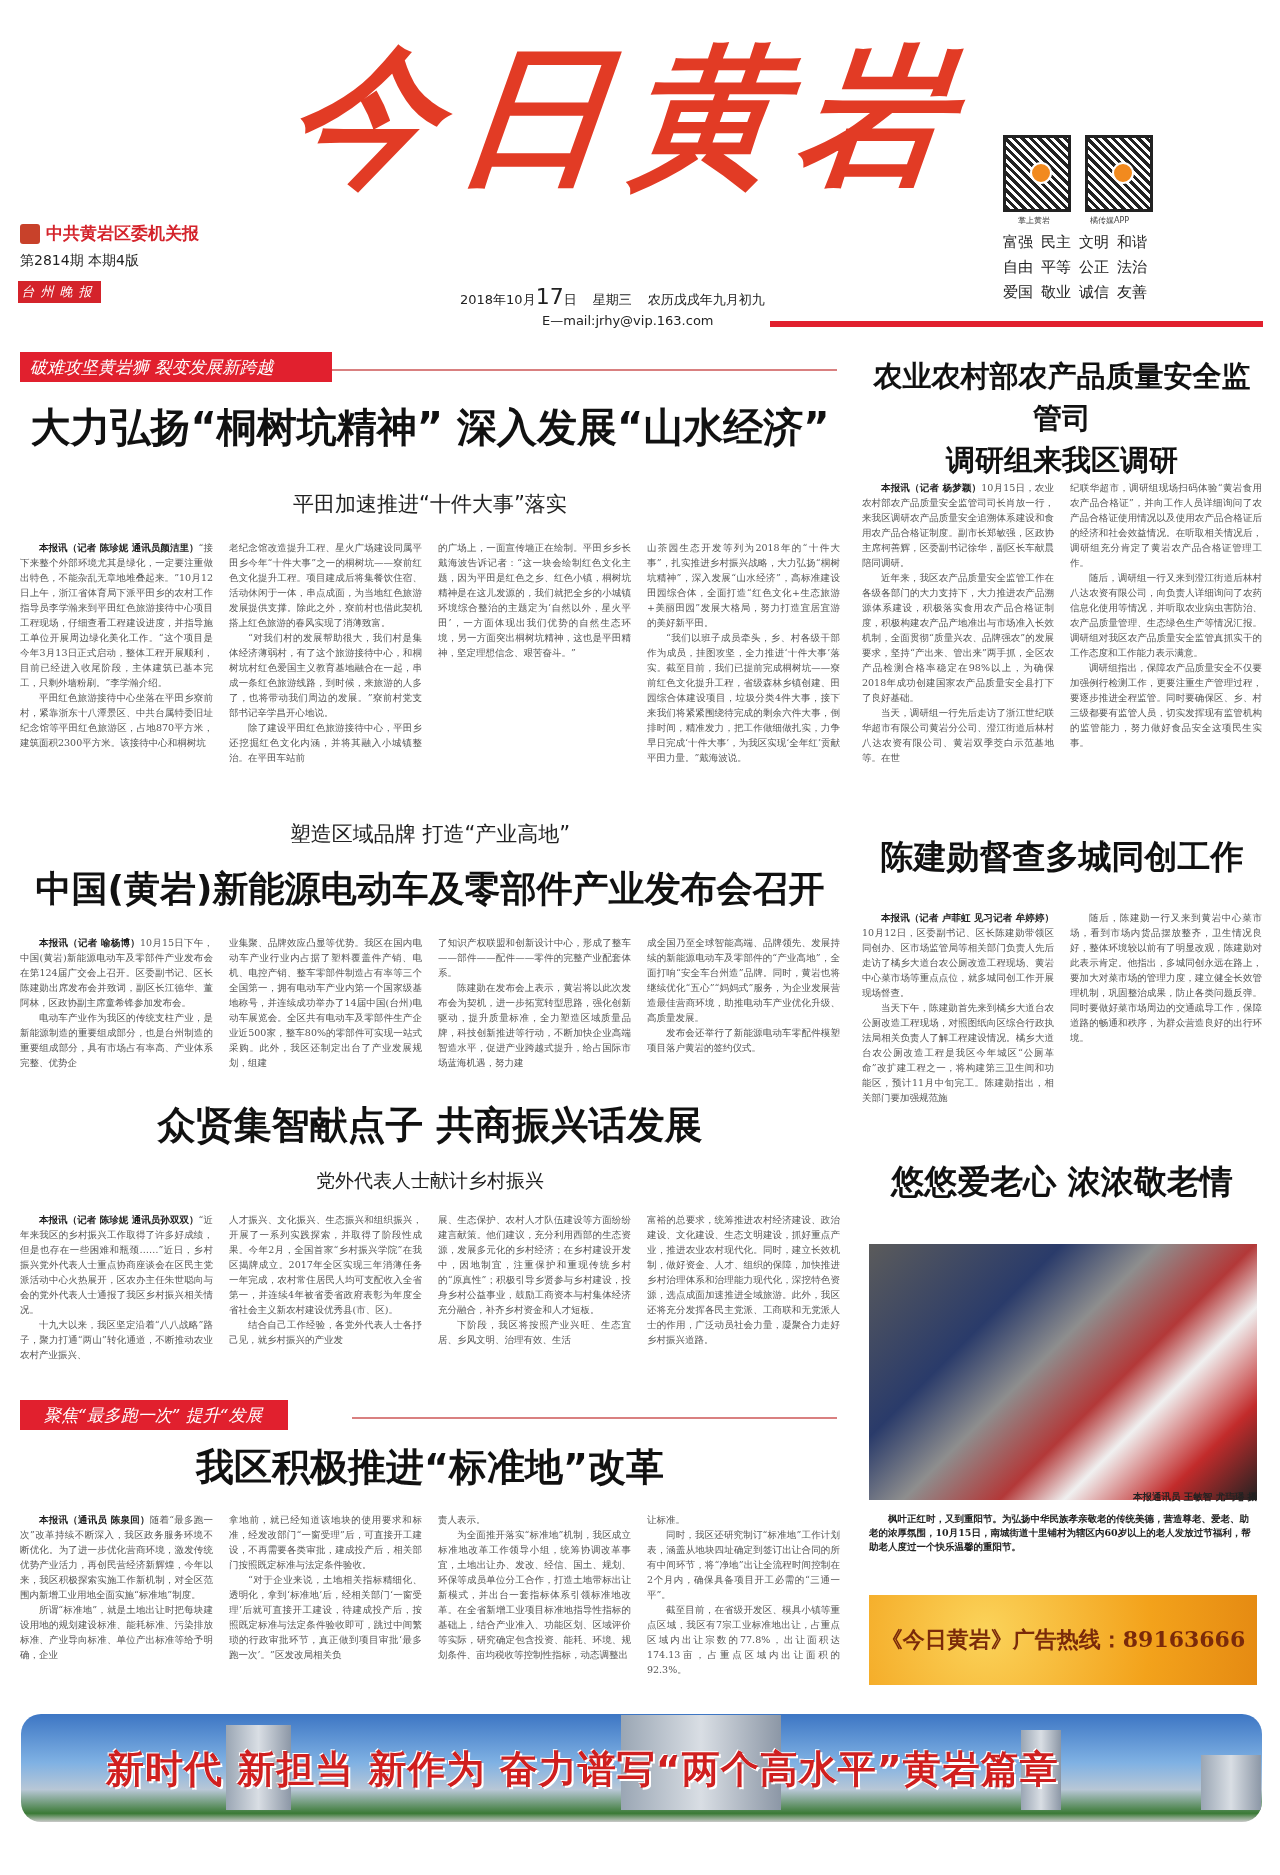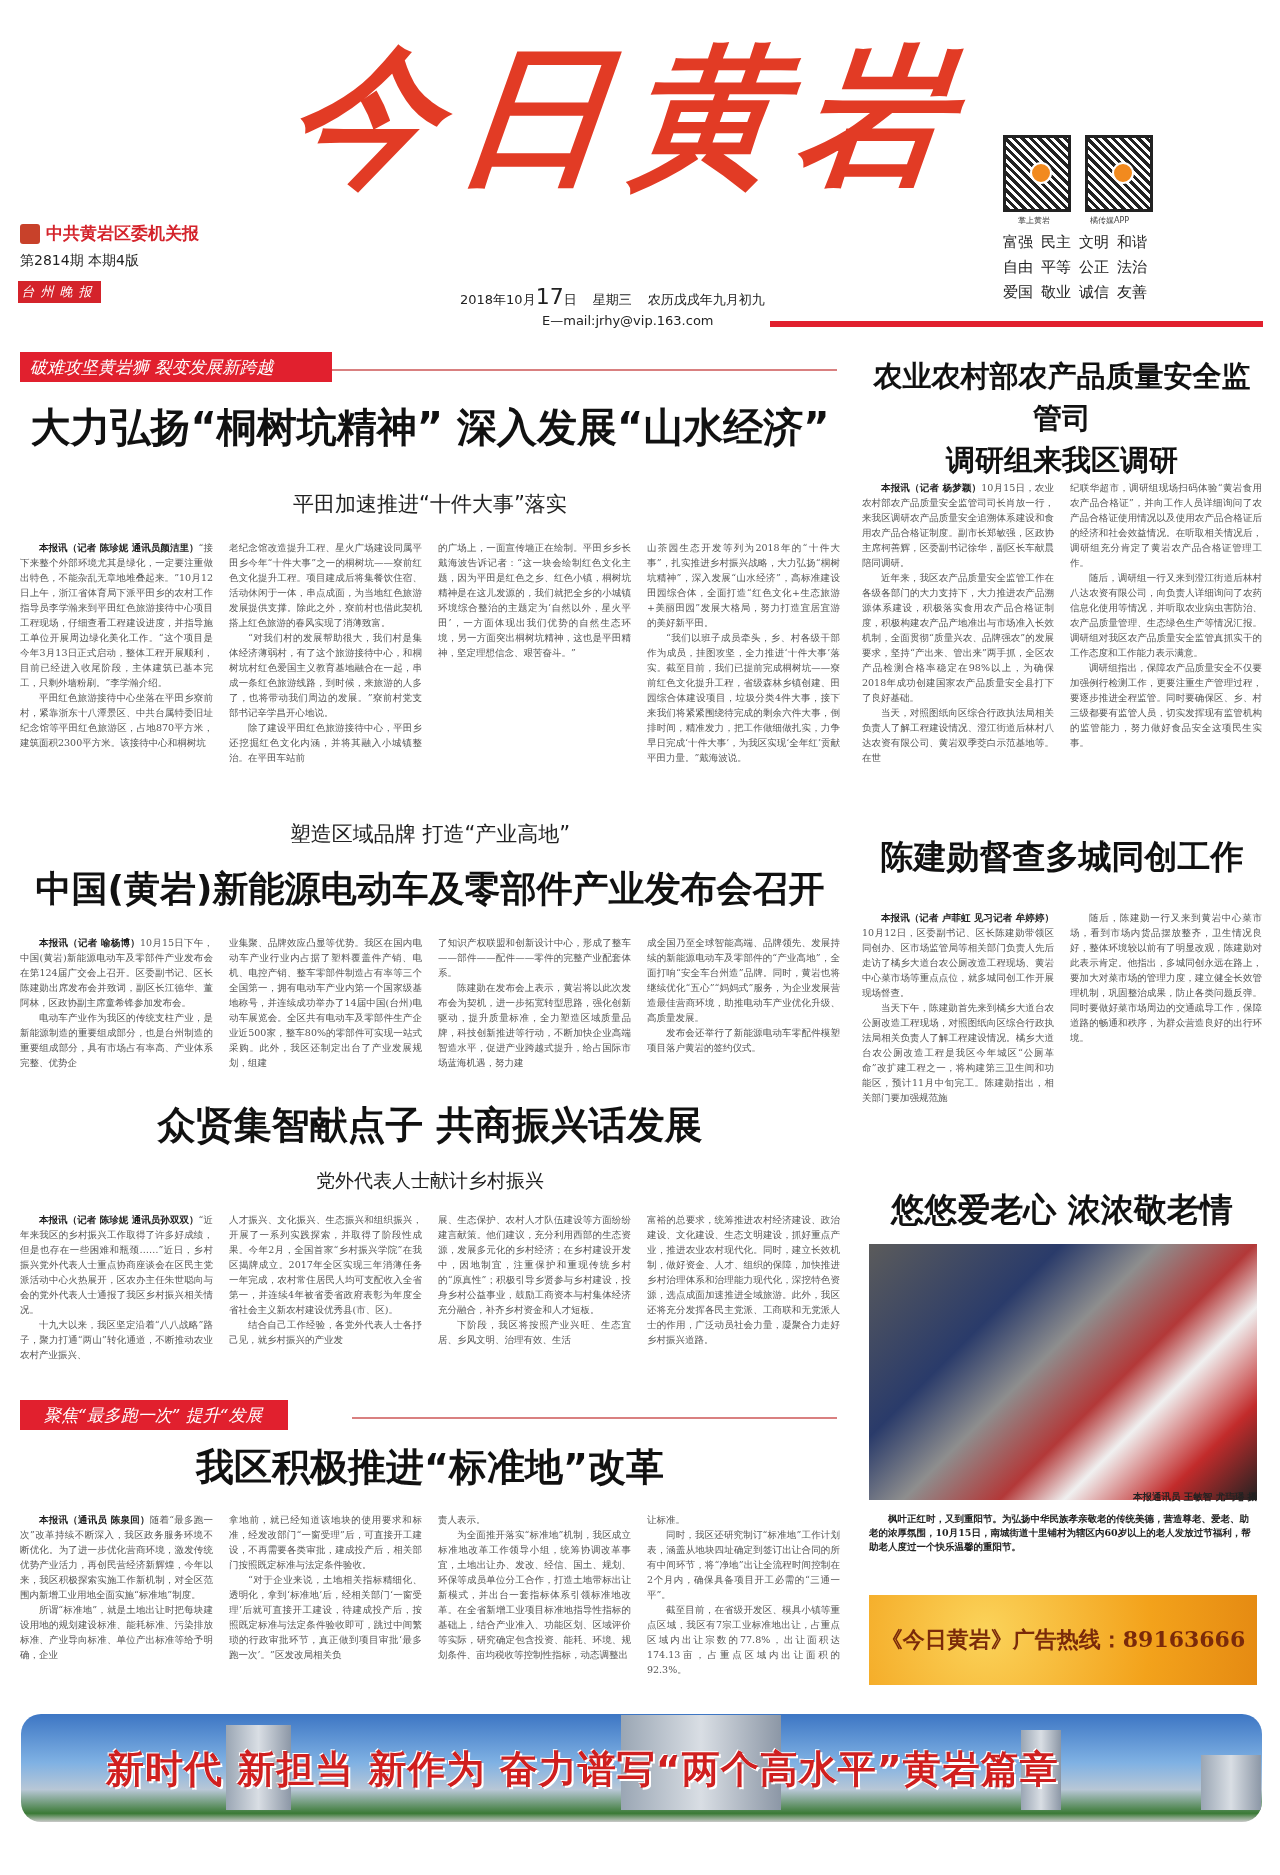"当天，对照图纸向区综合行政执法局相关负责人了解工程建设情况、澄江街道后林村八达农" p { text: 对照图纸向区综合行政执法局相关负责人了解工程建设情况 -> 调研组一行先后走访了浙江世纪联华超市有限公司黄岩分公司 }
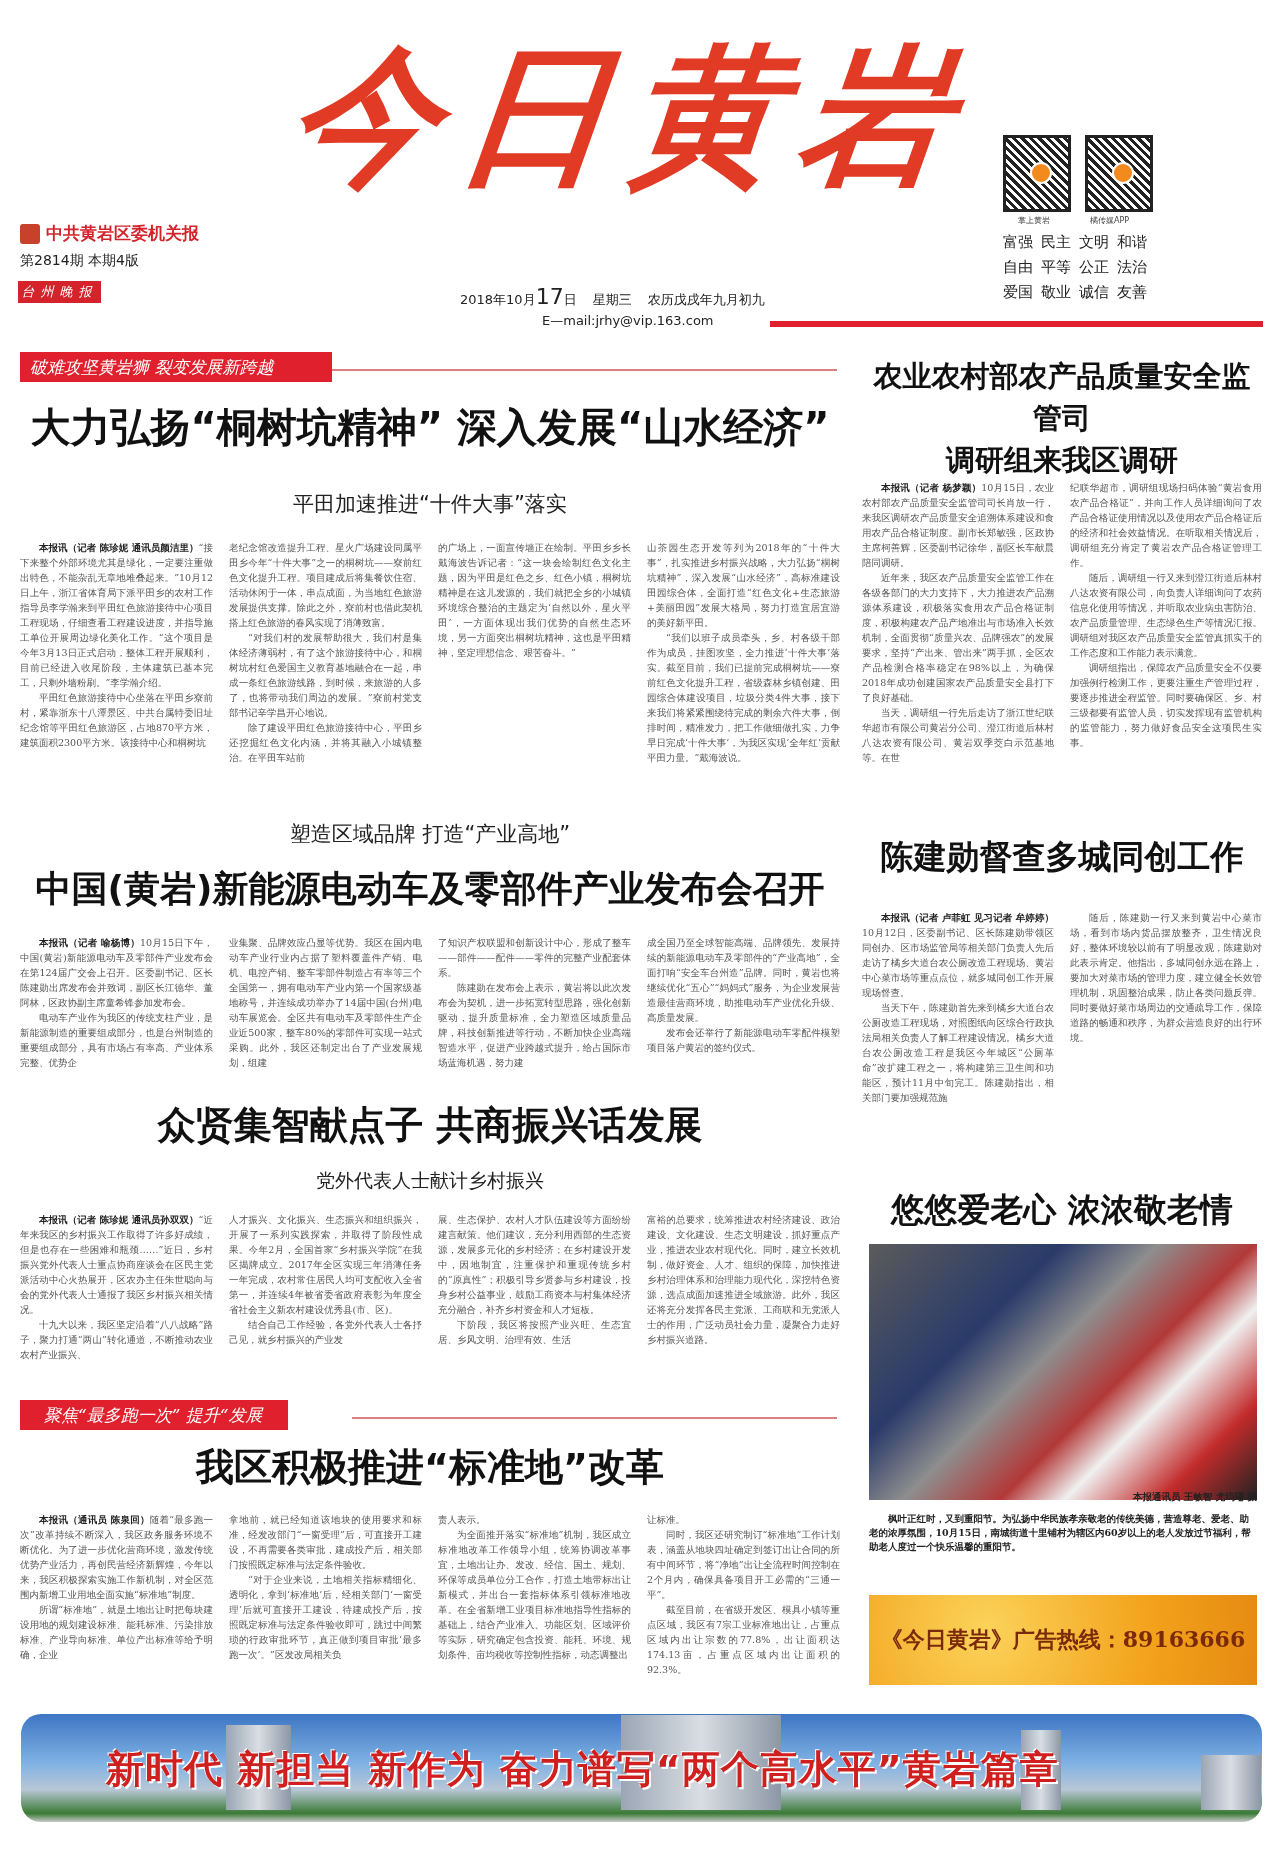"悠悠爱老心 浓浓敬老情" div.abs { margin-top: 28px -> none }
